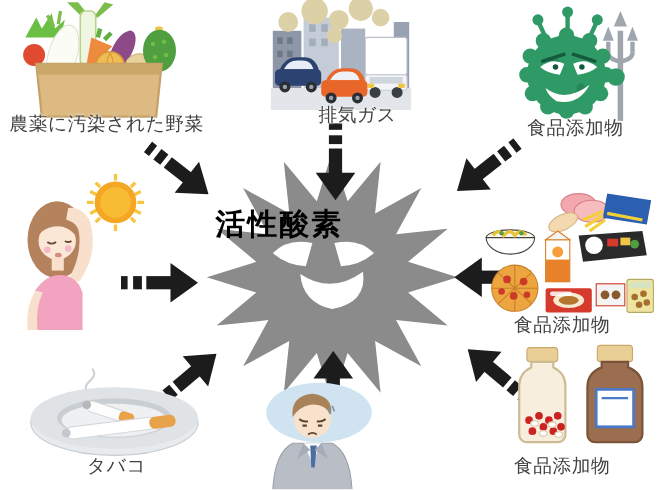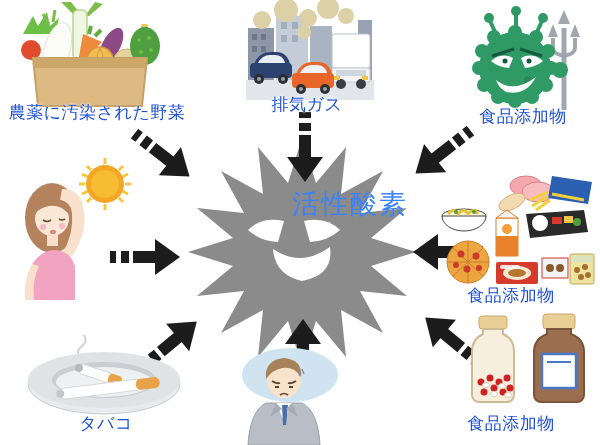"農薬に汚染された野菜" .label { color: #1d4ed8 -> #404040 }
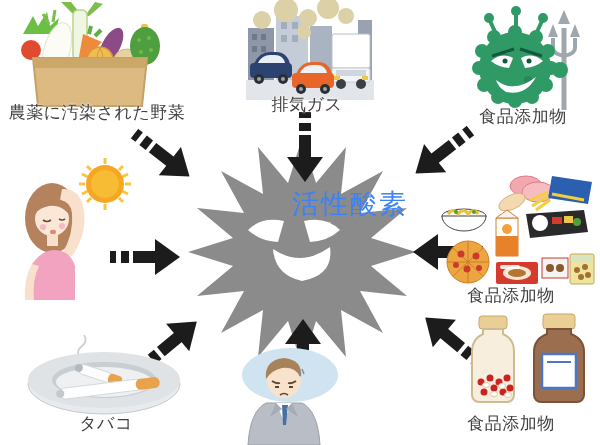"排気ガス" div.label { left: 252px -> 270px }
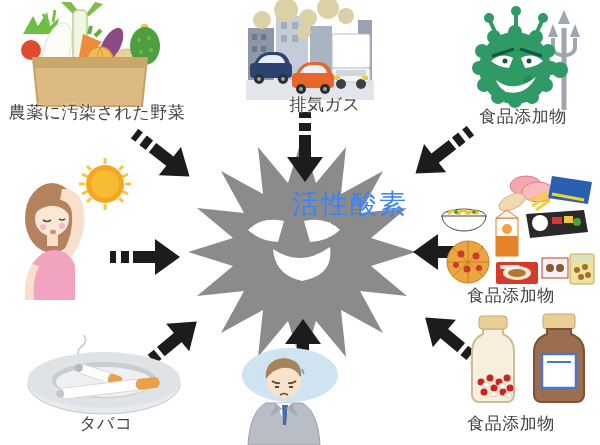"活性酸素" .center-label { color: #3b82f6 -> #000000; font-weight: 400 -> 700; text-align: right -> left }
